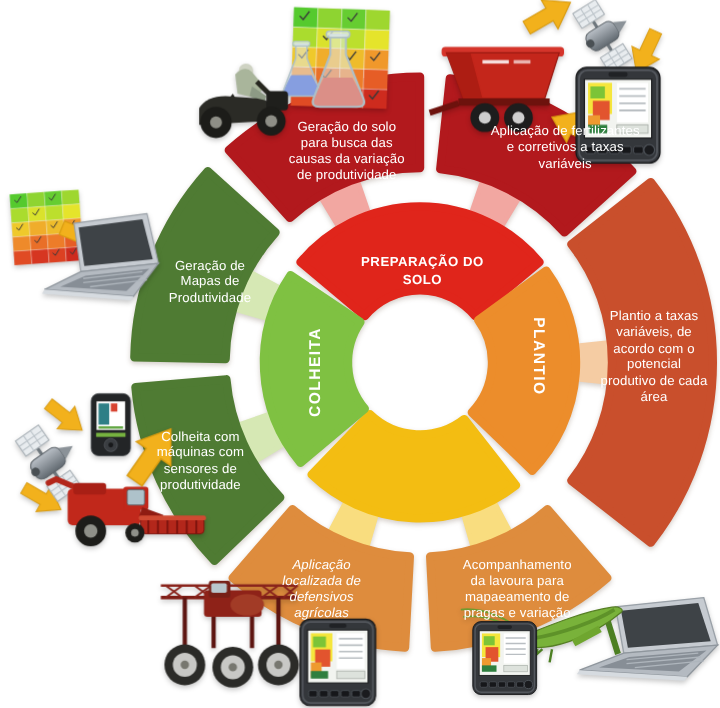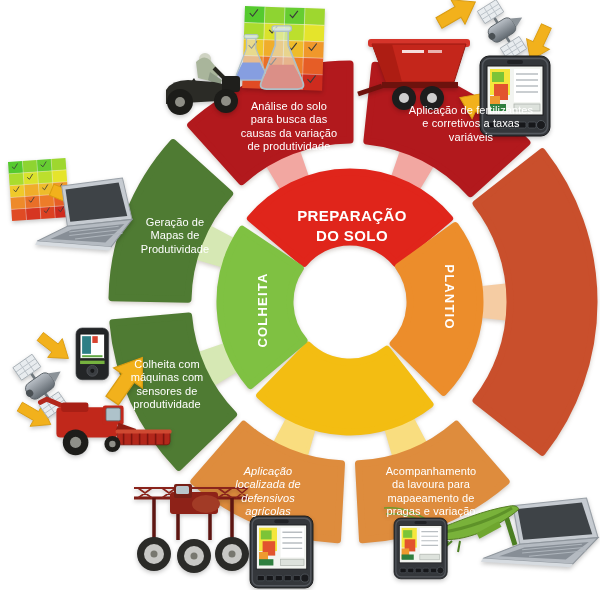"Análise do solo para busca" div.lbl { text: Análise -> Geração }
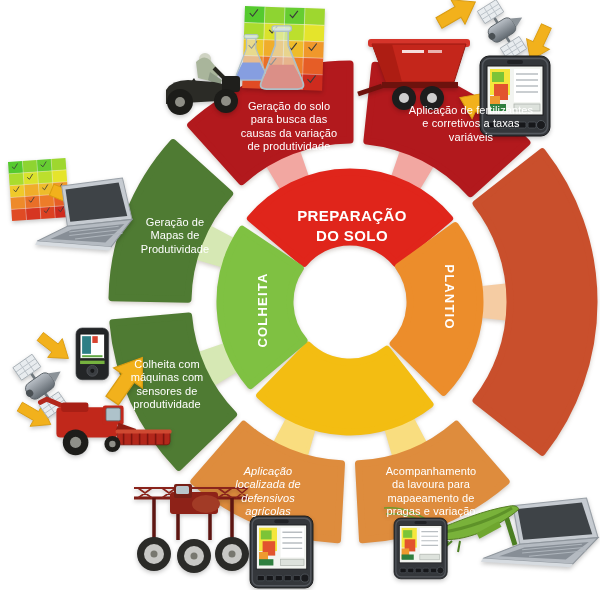"PREPARAÇÃO DO SOLO" .lbl.big { font-size: 15px -> 11px }
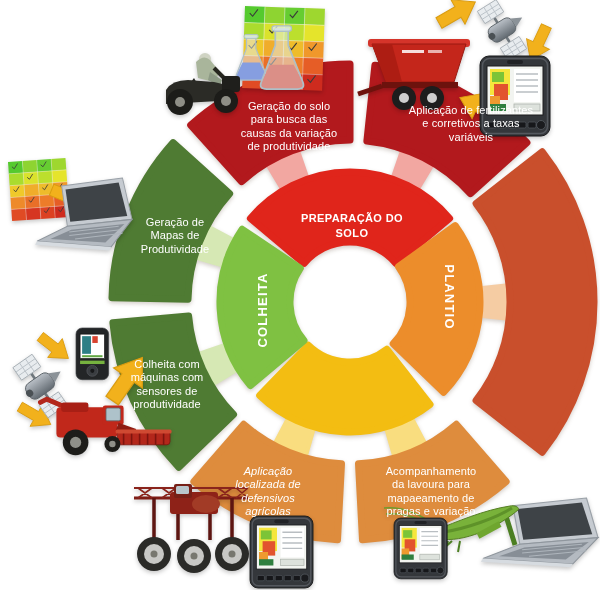"Plantio a taxas variáveis, de" div.lbl { html: none -> <div>Plantio a taxas variáveis, de acordo com o potencial produtivo de cada área</div> }
